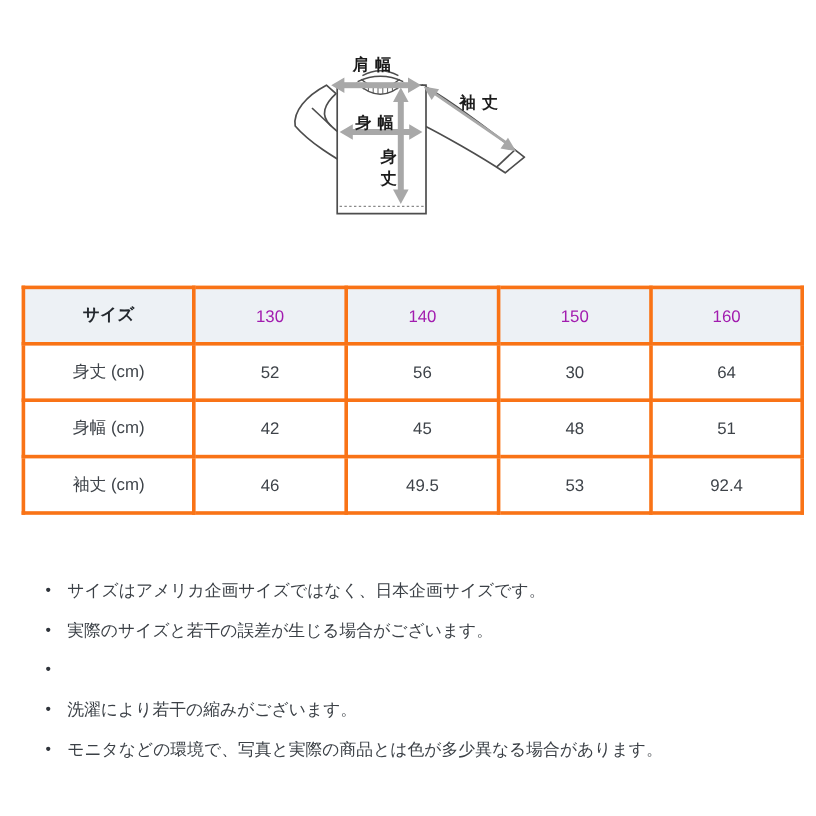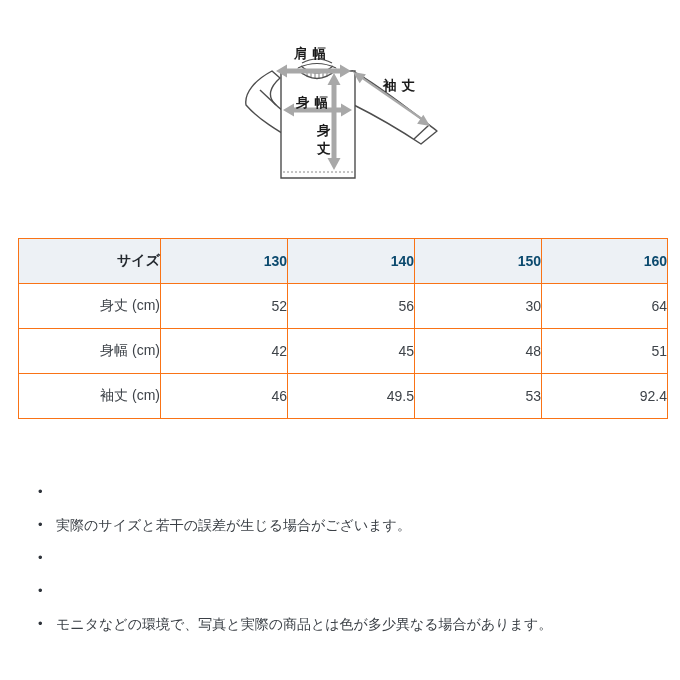"サイズ" table.size-table td,table.size-table th { border: 1px solid #f97316 -> 3px solid #f97316; text-align: right -> center }
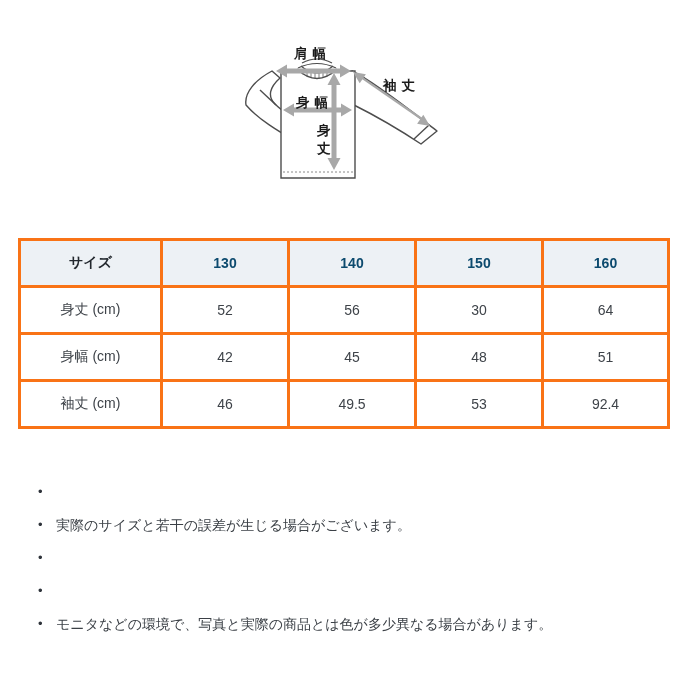"130" table.size-table tr.head-row th.size-col { color: #0c4a6e -> #a21caf; font-weight: bold -> normal }
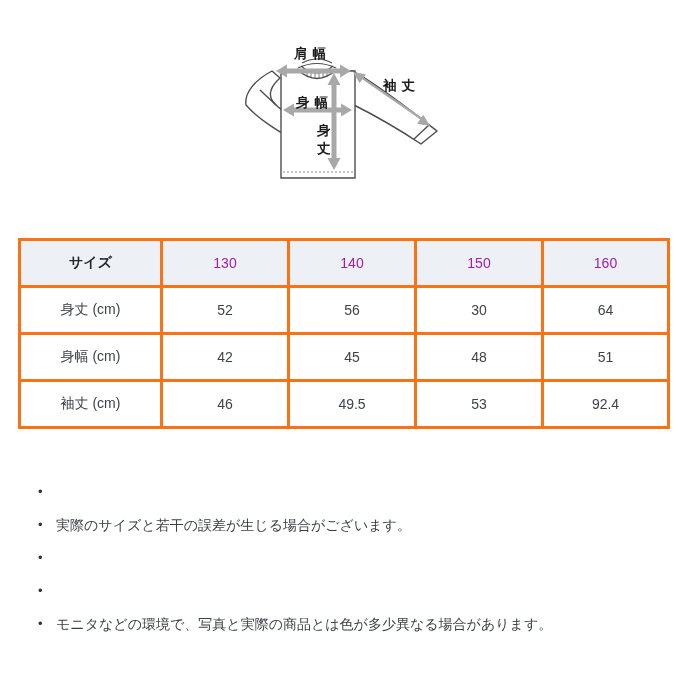"サイズはアメリカ企画サイズではなく、日本企画サイズです。" span { html: none -> <span>サイズはアメリカ企画サイズではなく、日本企画サイズです。</span> }
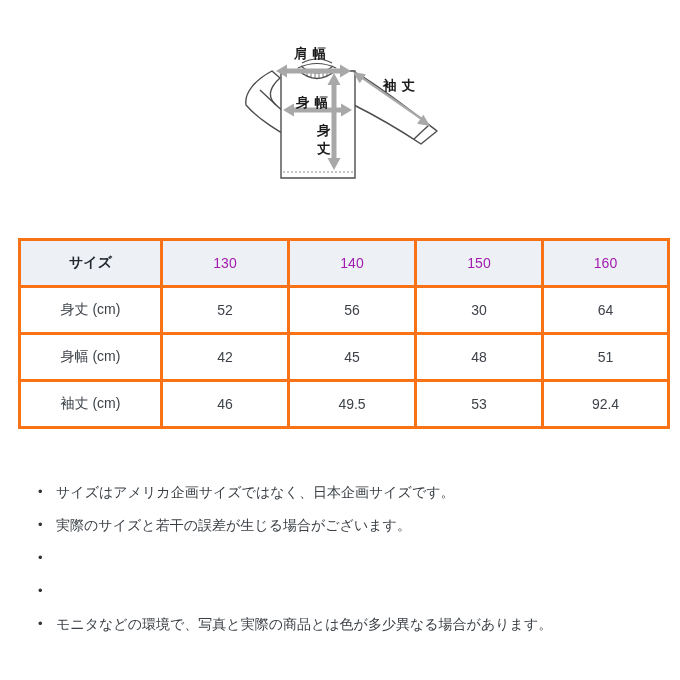"洗濯により若干の縮みがございます。" span { html: none -> <span>洗濯により若干の縮みがございます。</span> }
